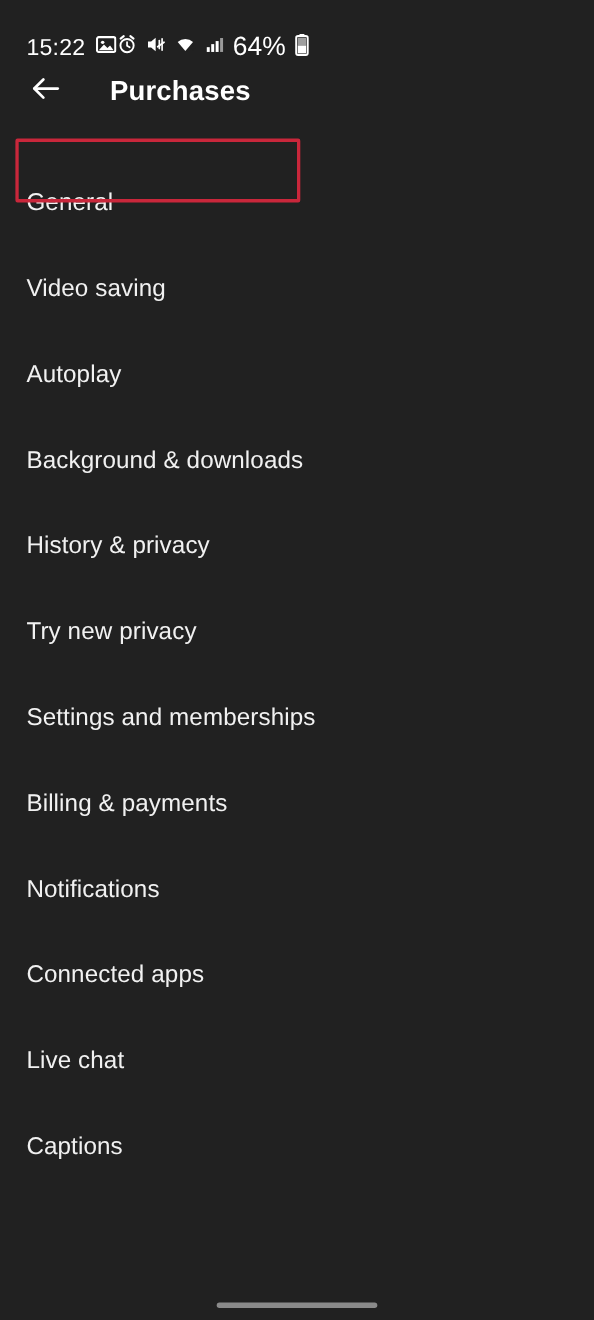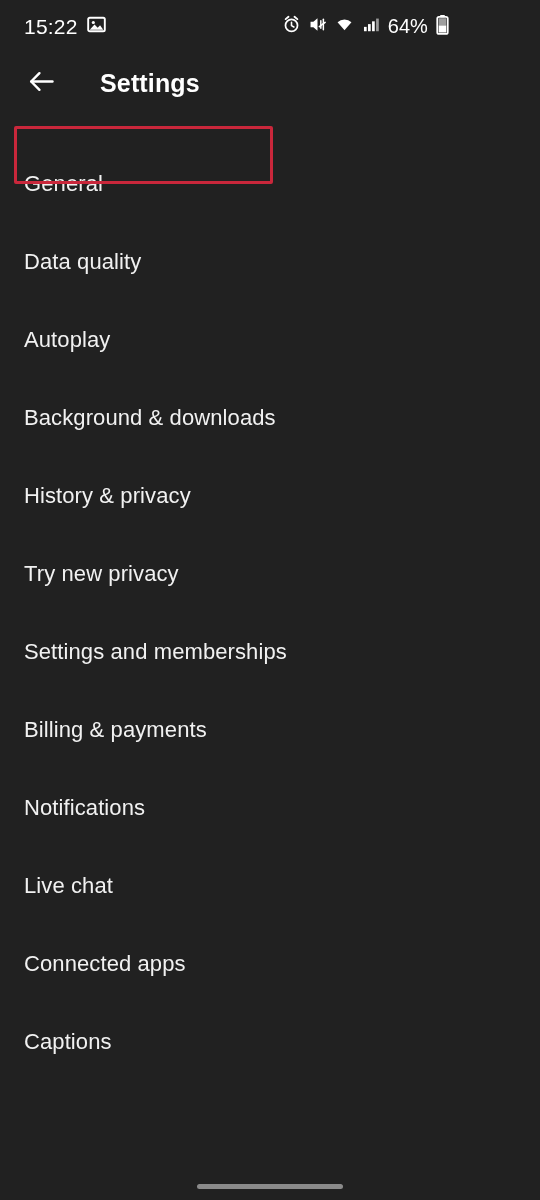"15:22" .statusbar { justify-content: space-between -> none; top: 0 -> 17px }
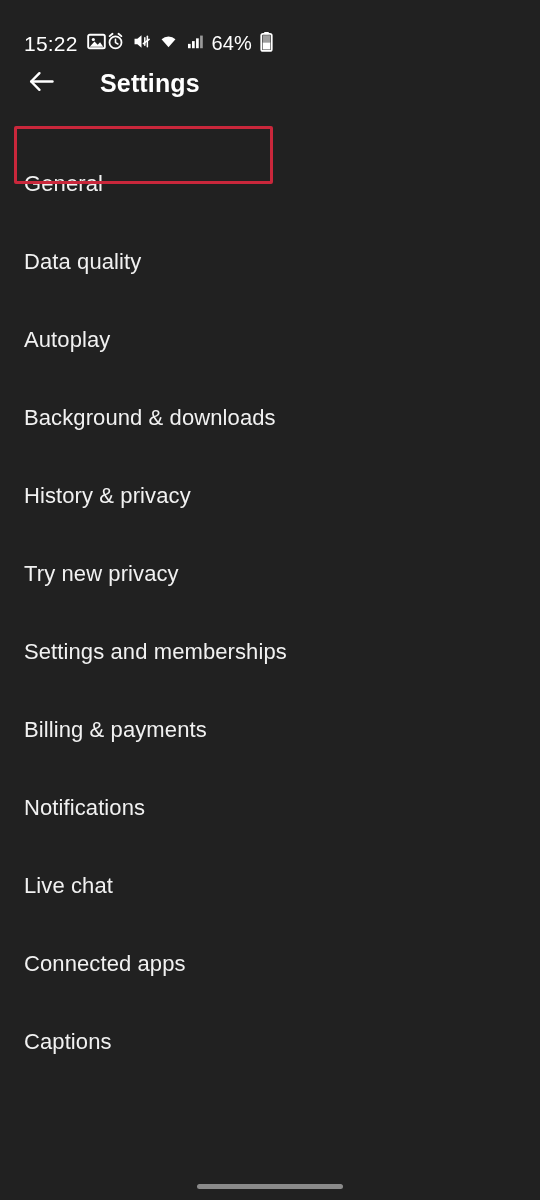"64%" .sb-battery-text { font-size: 20px -> 24px }
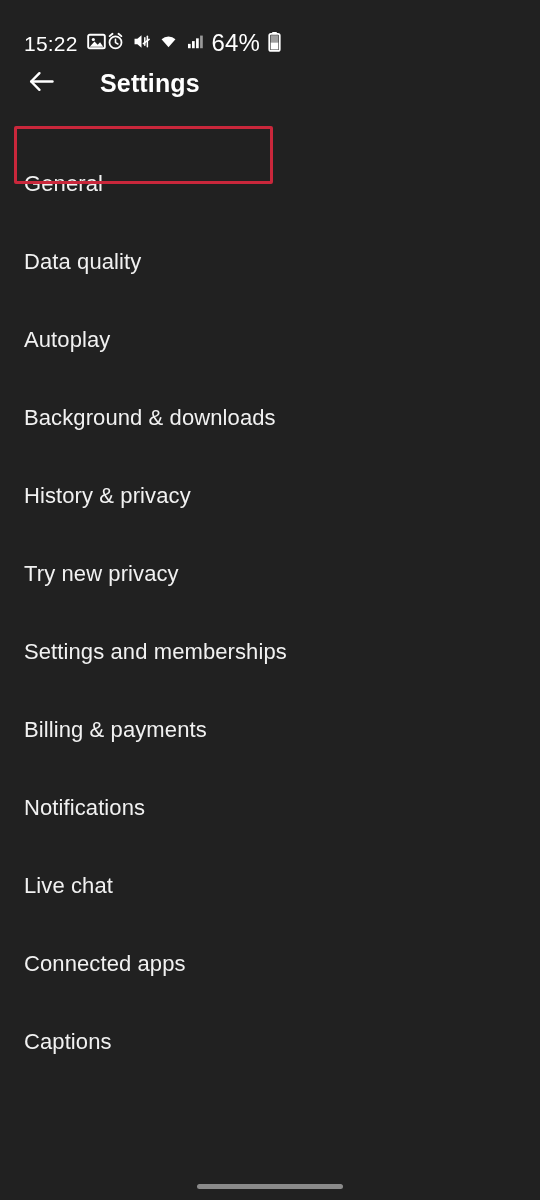"Settings" div.appbar-title { text: Settings -> Purchases }
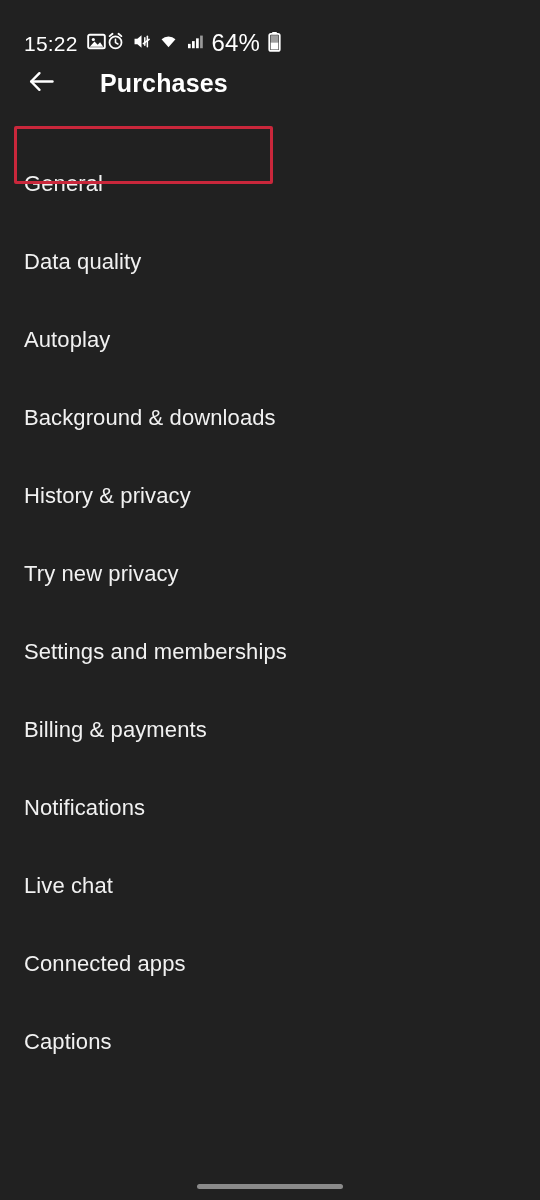"Data quality" span.list-item-label { text: Data quality -> Video saving }
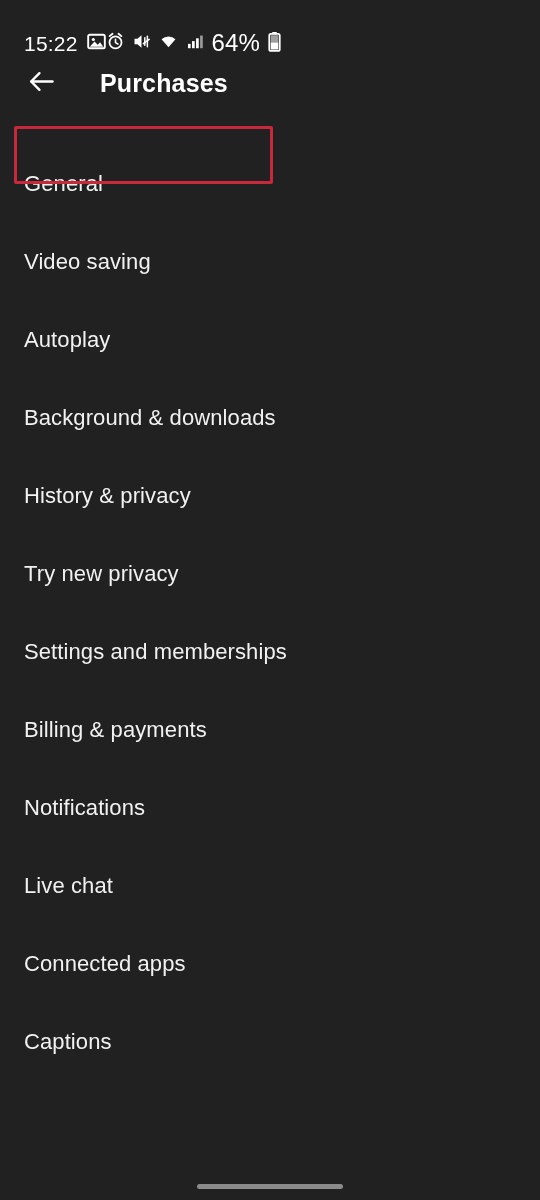"Live chat" div.list-item { order: before "Connected apps" -> after "Connected apps" }
